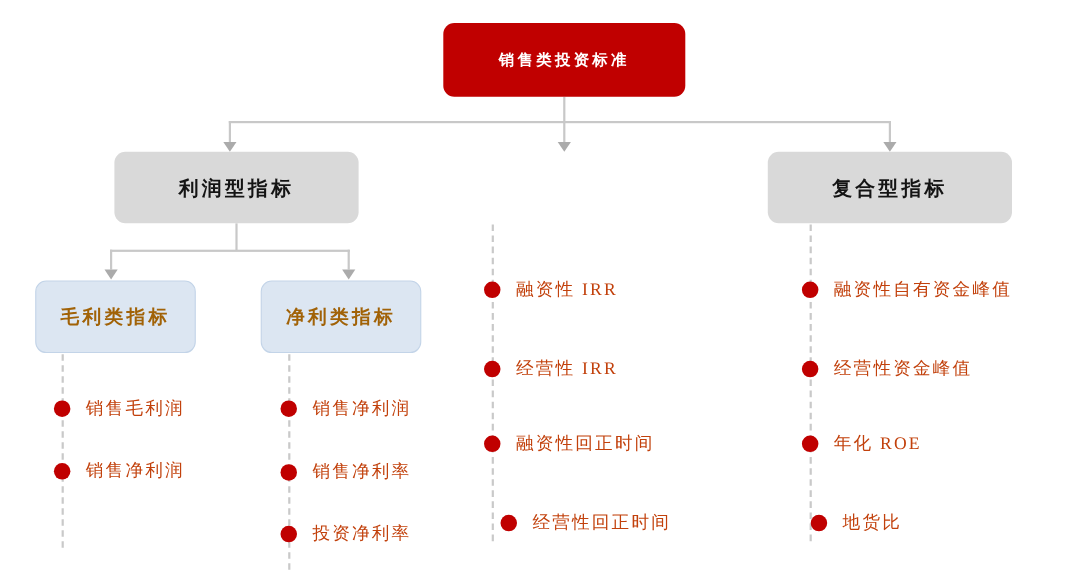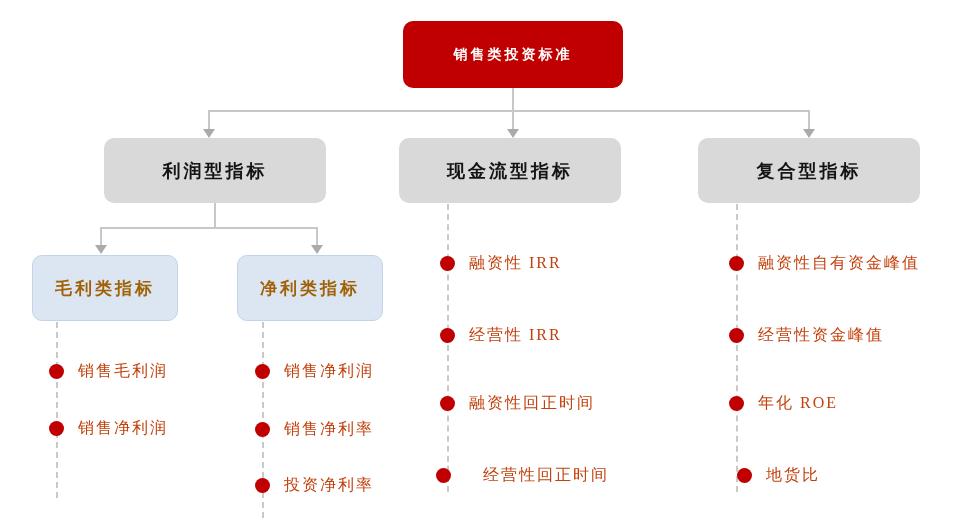"现金流型指标" div.node { html: <div>现金流型指标</div> -> none }
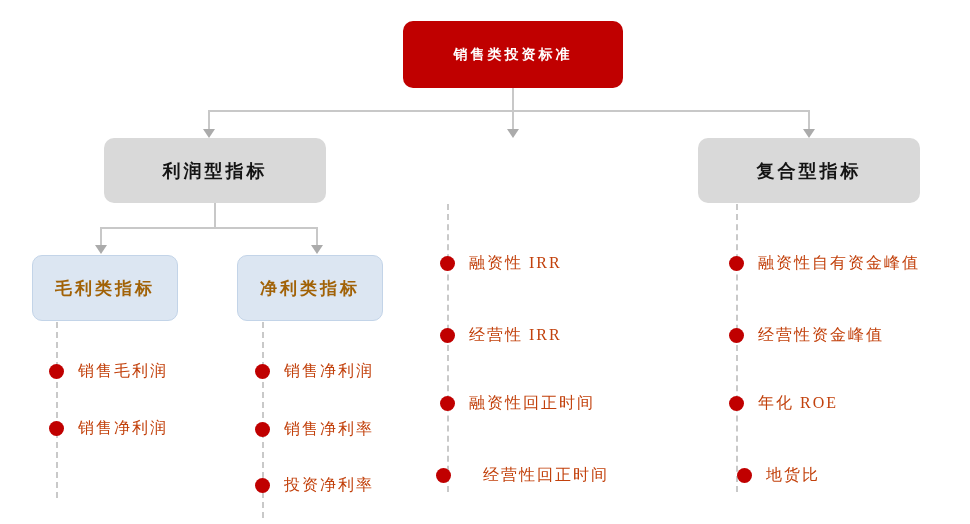"经营性回正时间" div.item { gap: 18px -> none; left: 436px -> 455px }
